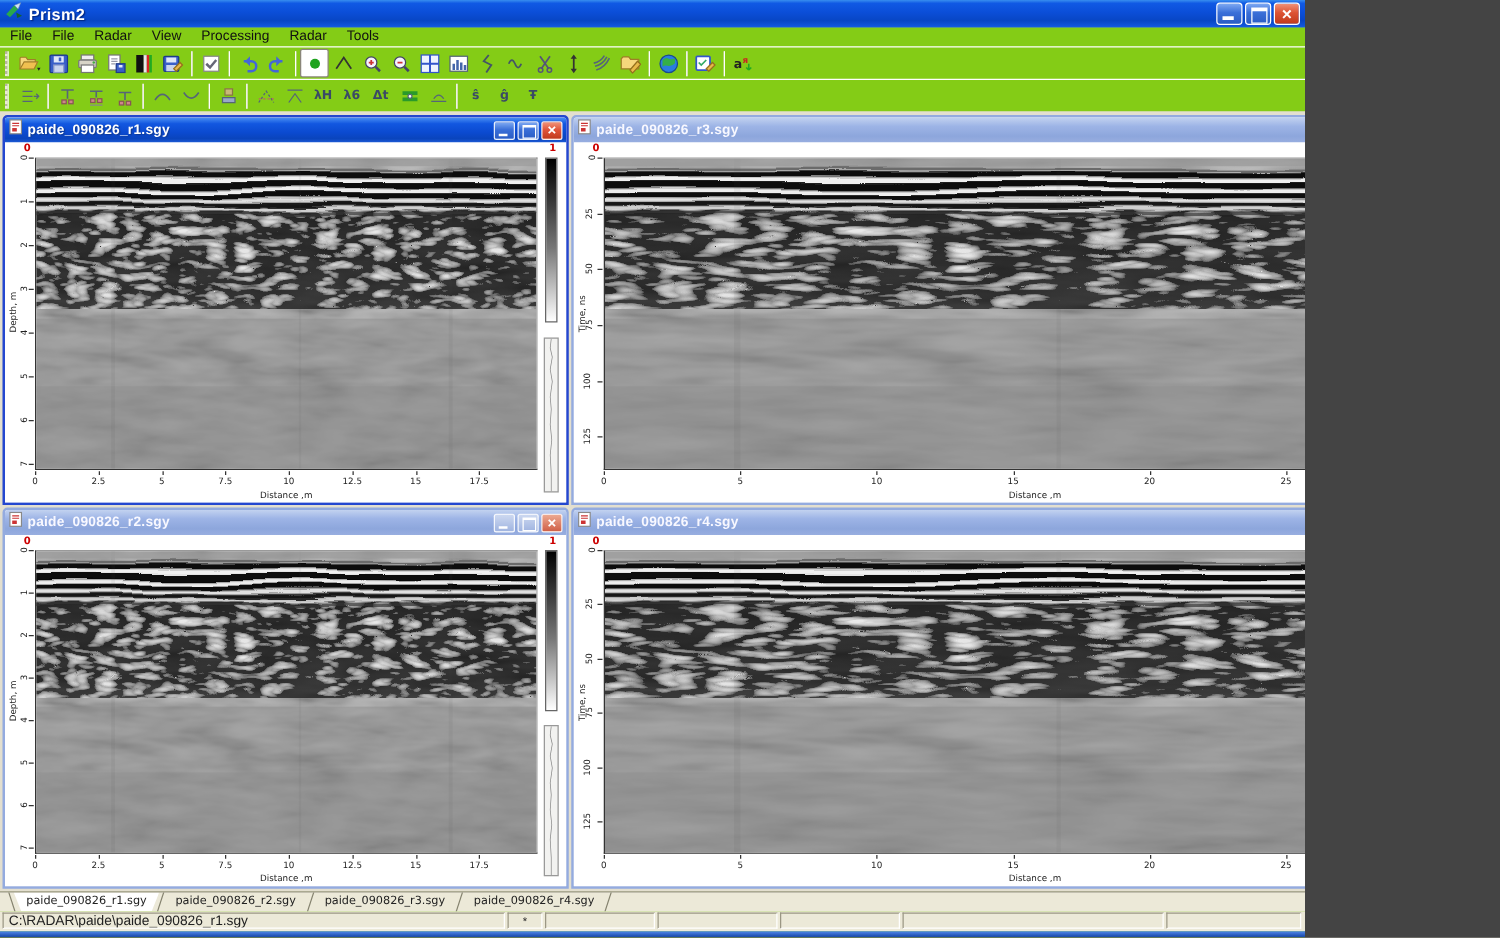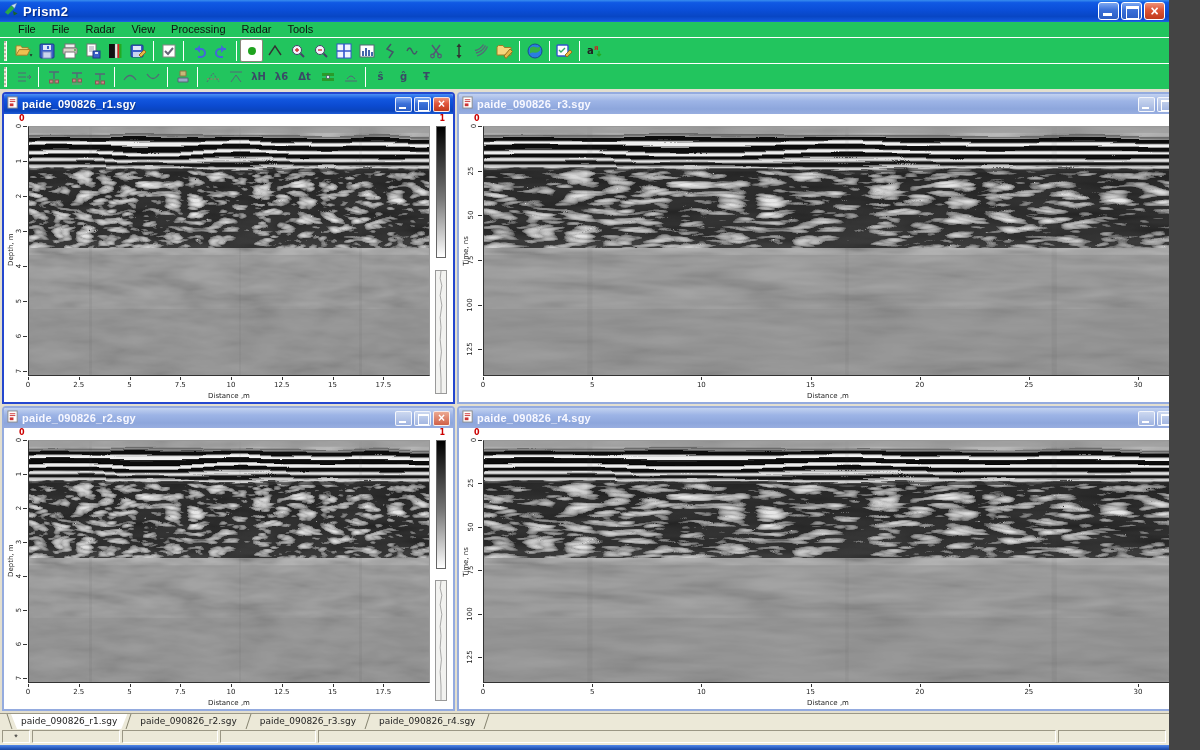"Prism2" .app { background: #22c55e -> #84cc16; width: 1169px -> 1044px }
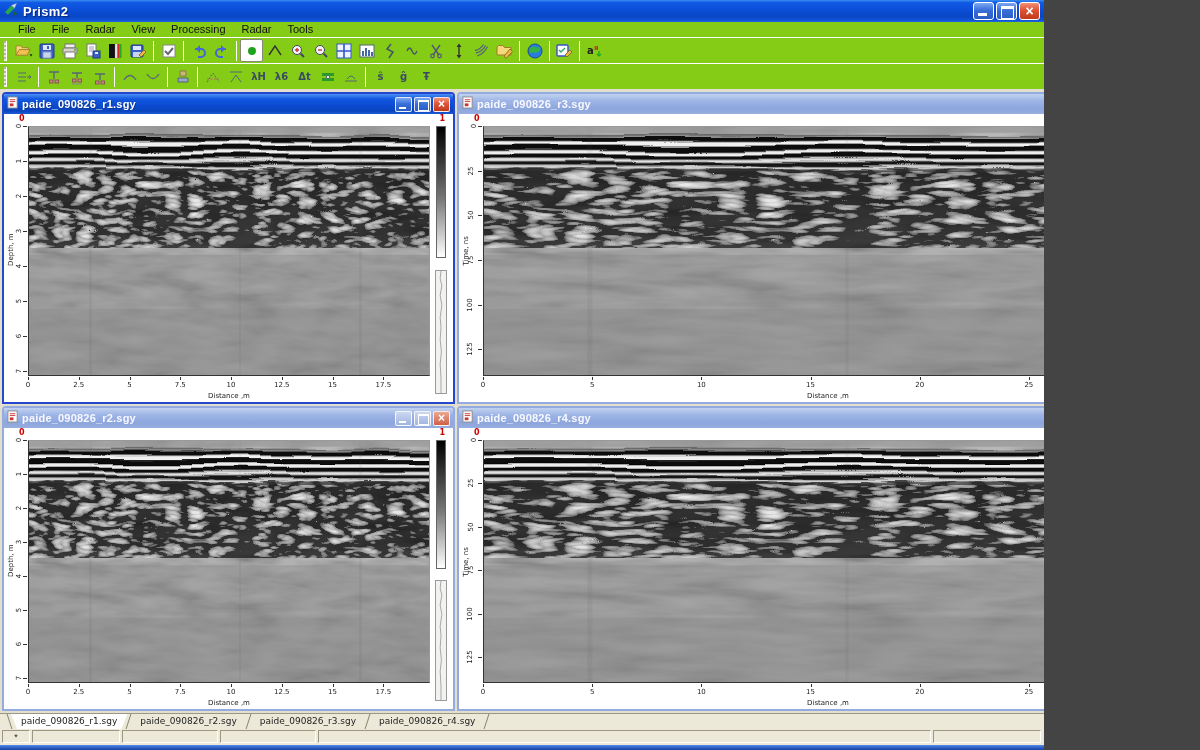"File" .menubar { padding-left: 10px -> 0 }
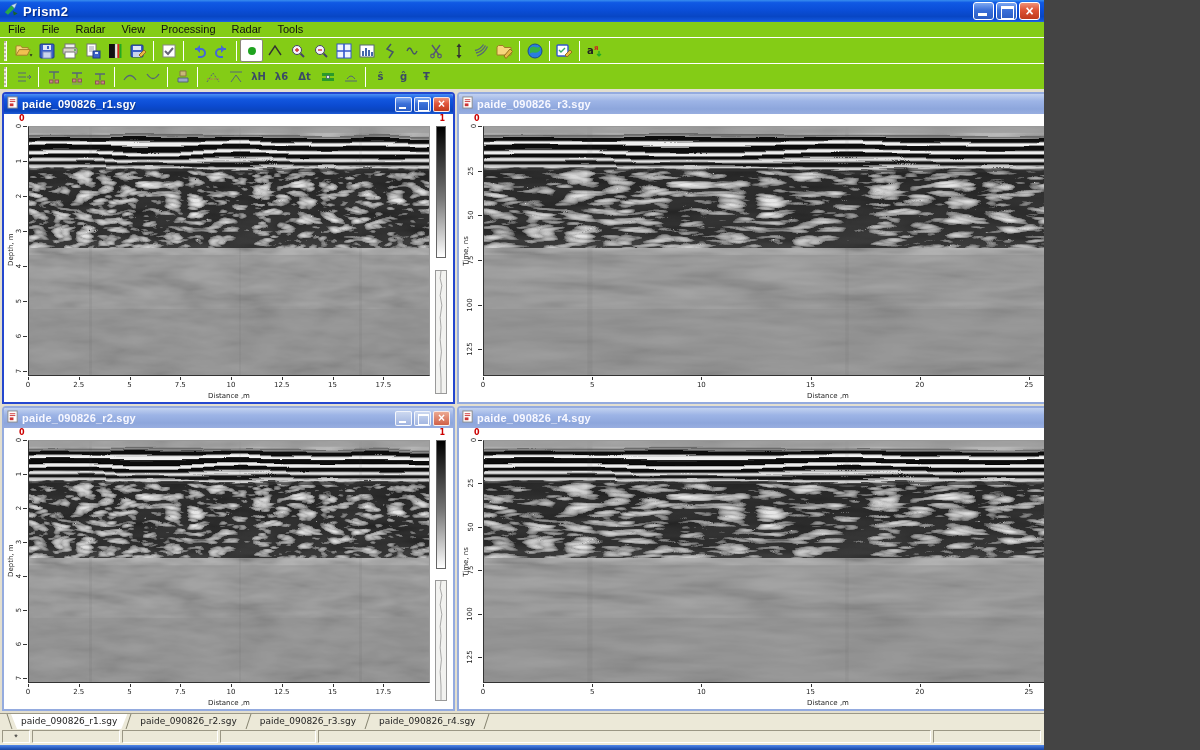"C:\RADAR\paide\paide_090826_r1.sgy" div.spanel { html: none -> <div>C:\RADAR\paide\paide_090826_r1.sgy</div> }
